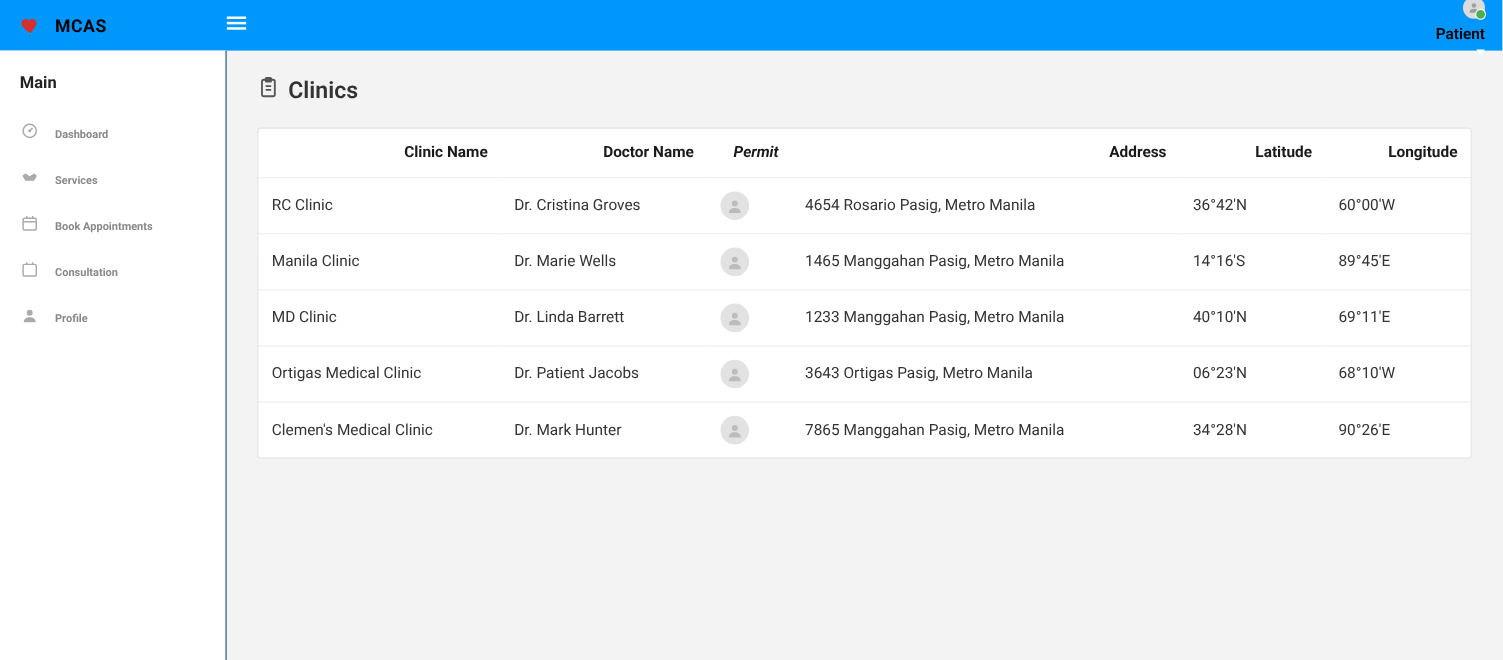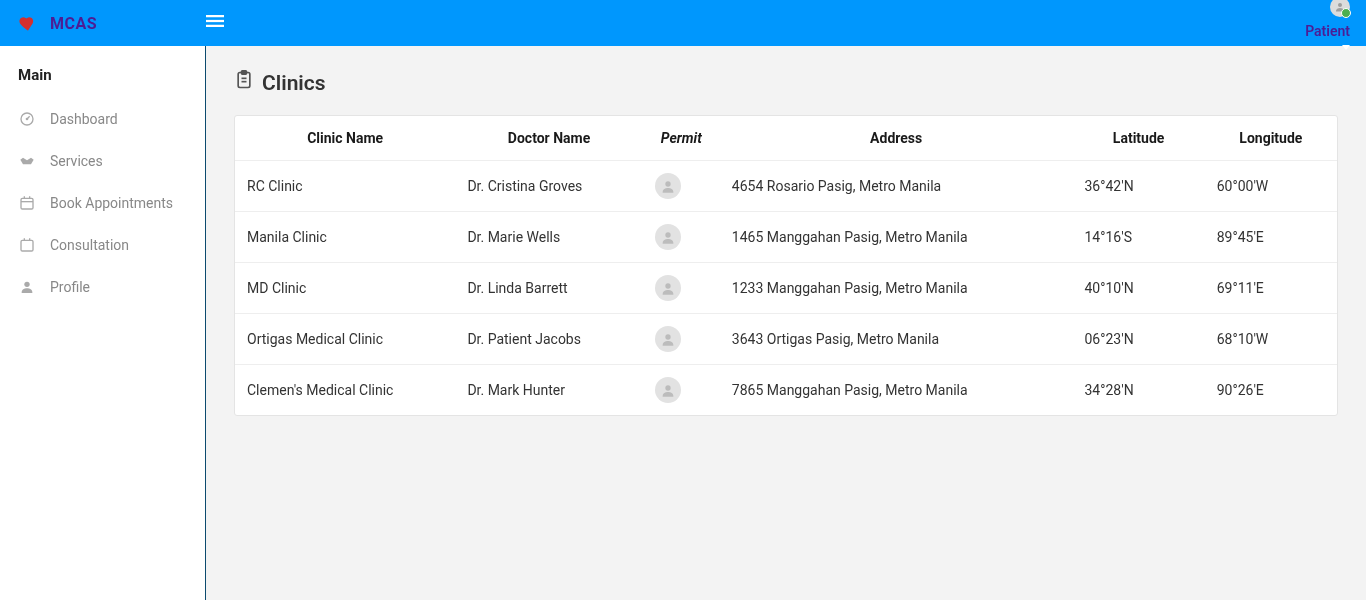"MCAS" .topbar { color: #4c1d95 -> #000000 }
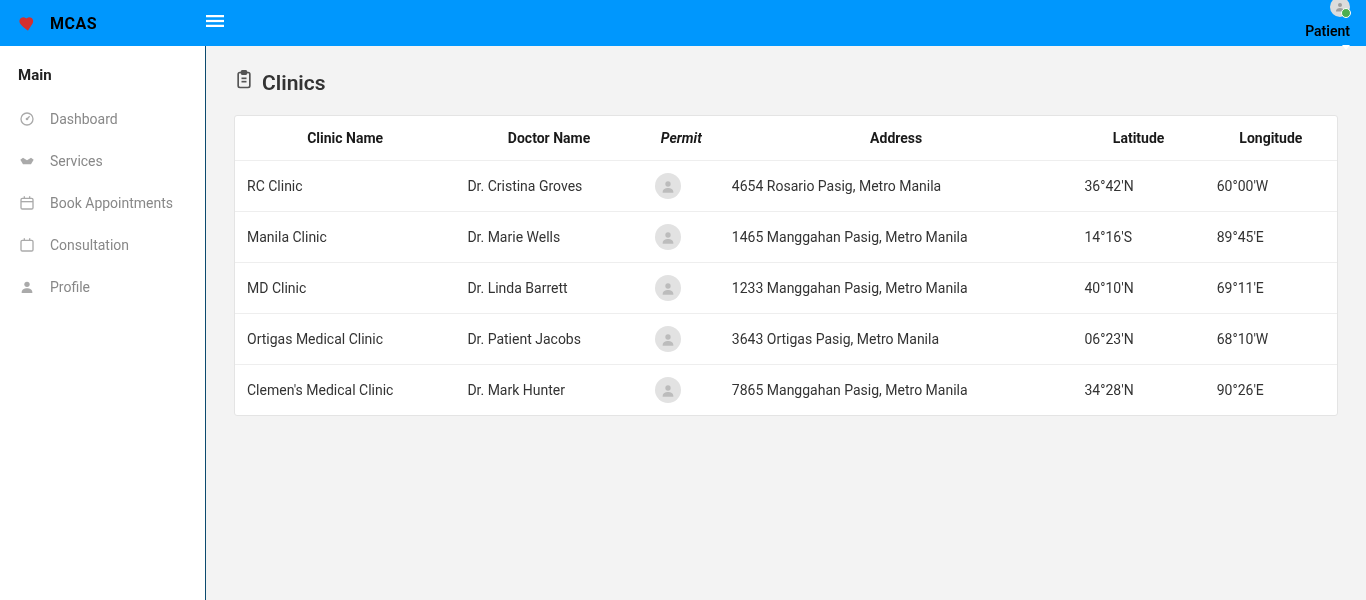"Dashboard" .sidebar-item { align-items: center -> flex-end; font-size: 14px -> 10px; font-weight: none -> bold }
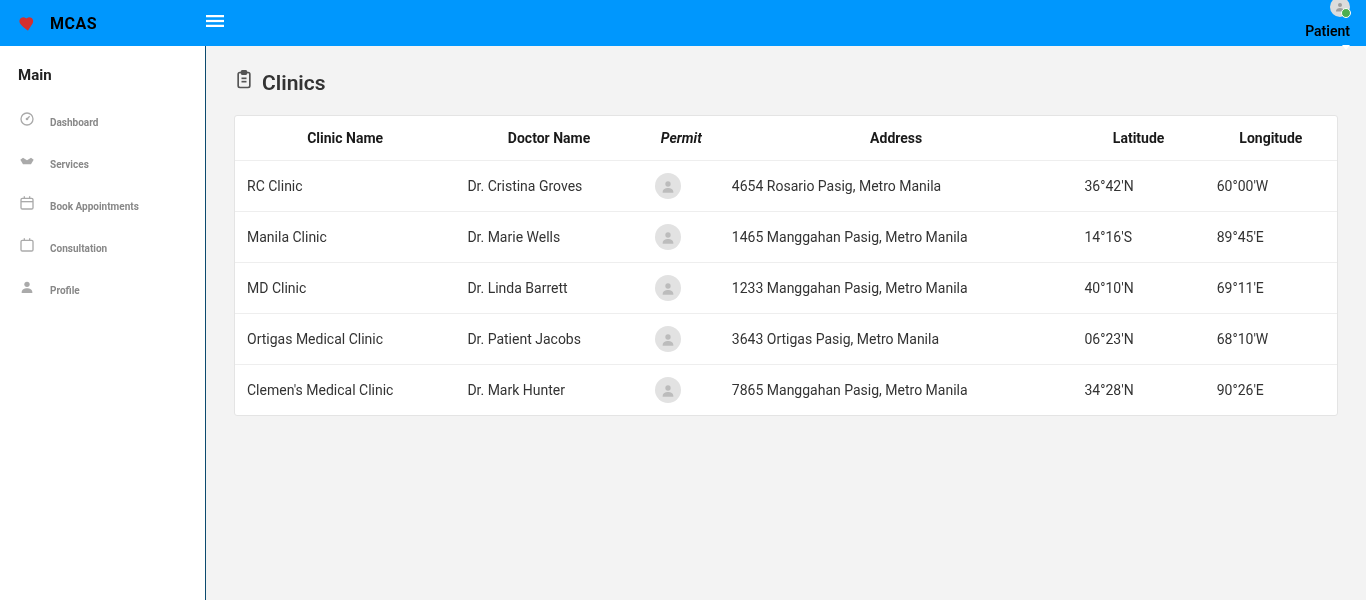"Clinic Name" th { text-align: center -> right }
